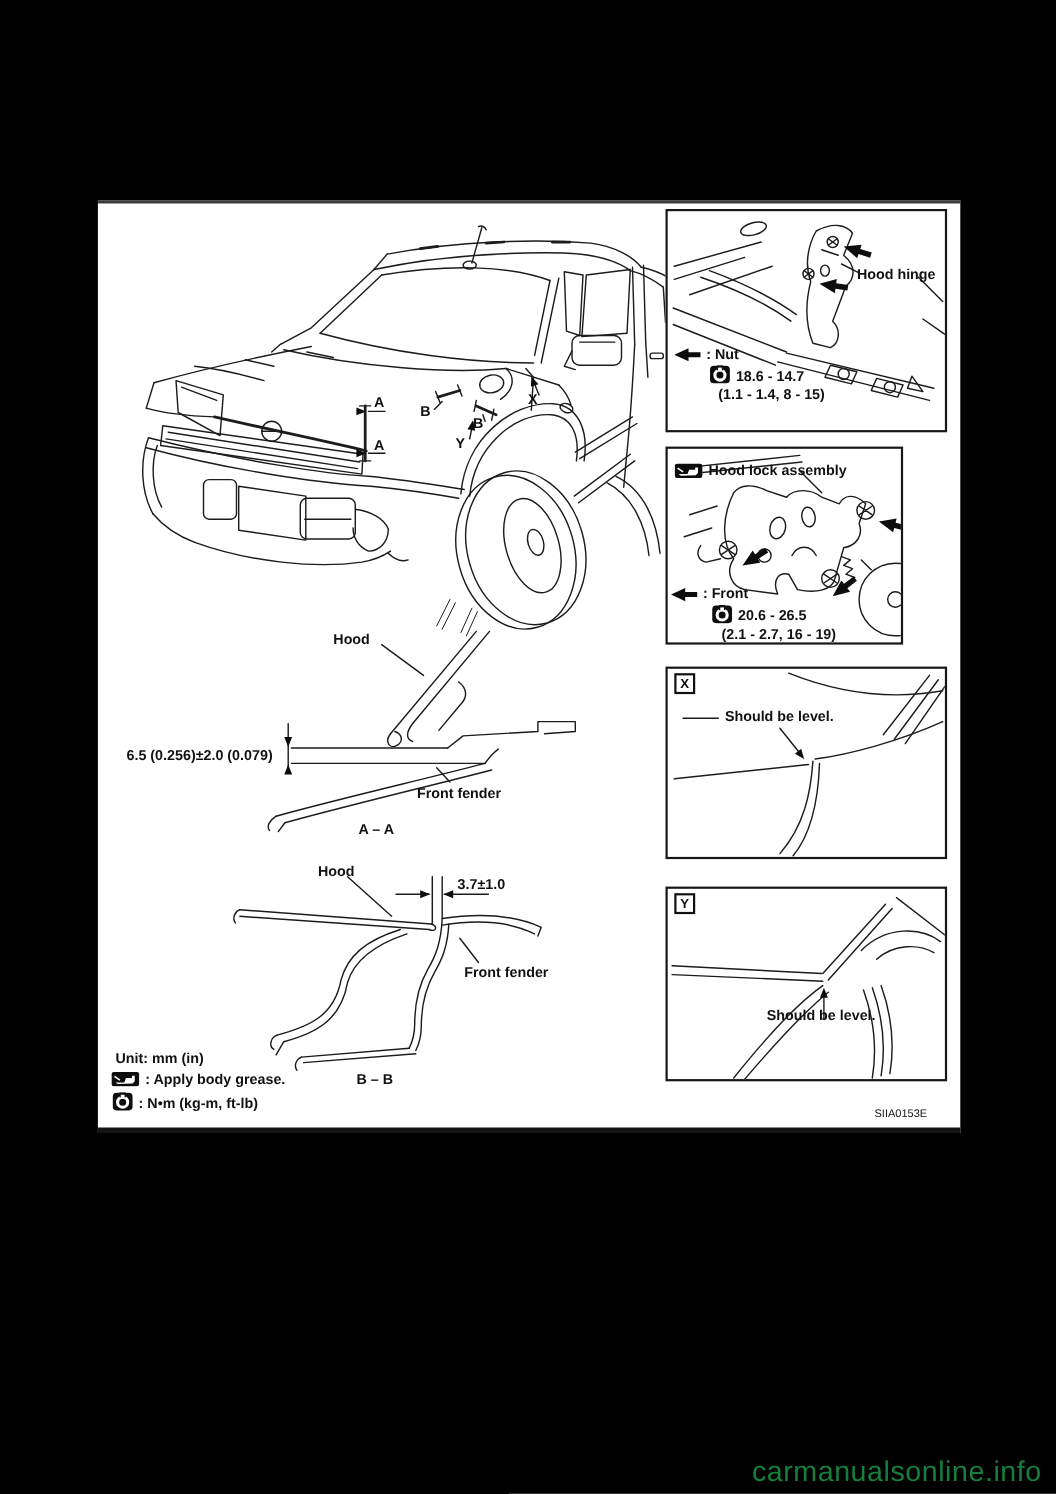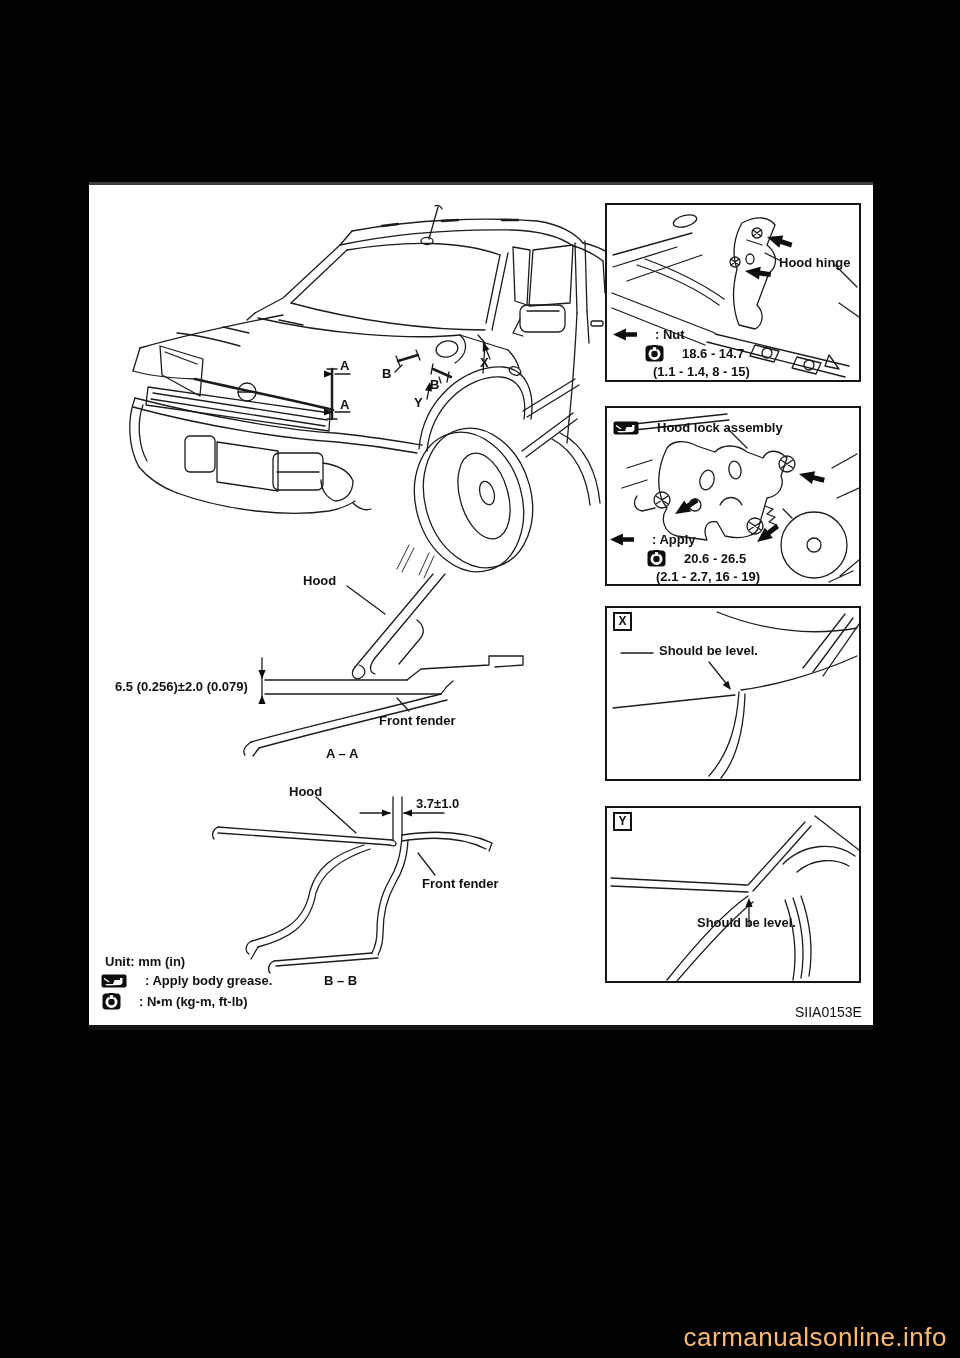"Hood hinge" div.dbox { height: 179px -> 203px; top: 18px -> 5px }
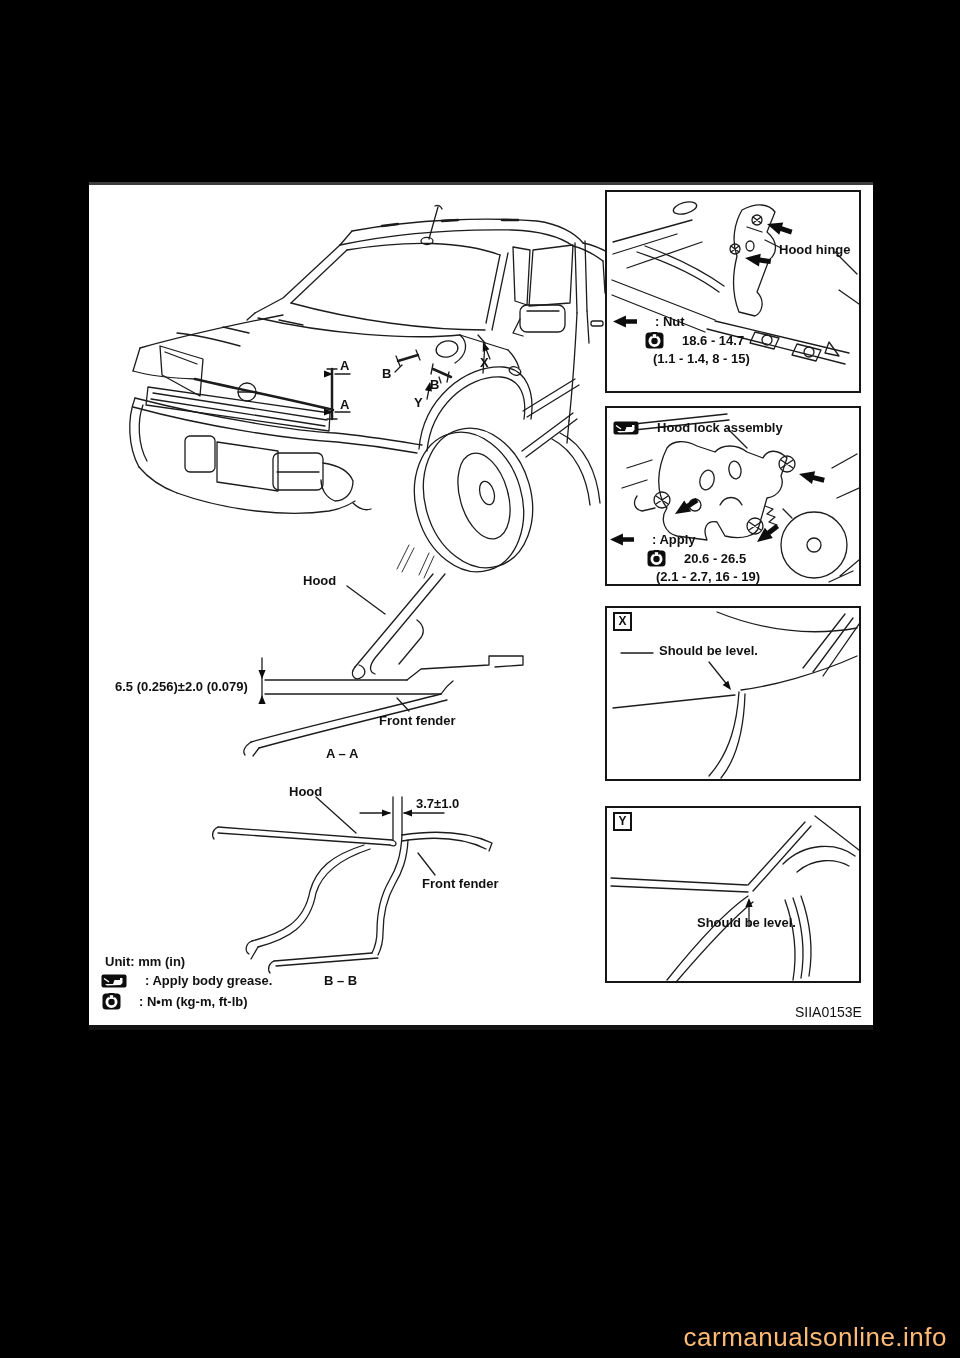": Nut" .row { align-items: center -> flex-end; gap: 18px -> 5px }
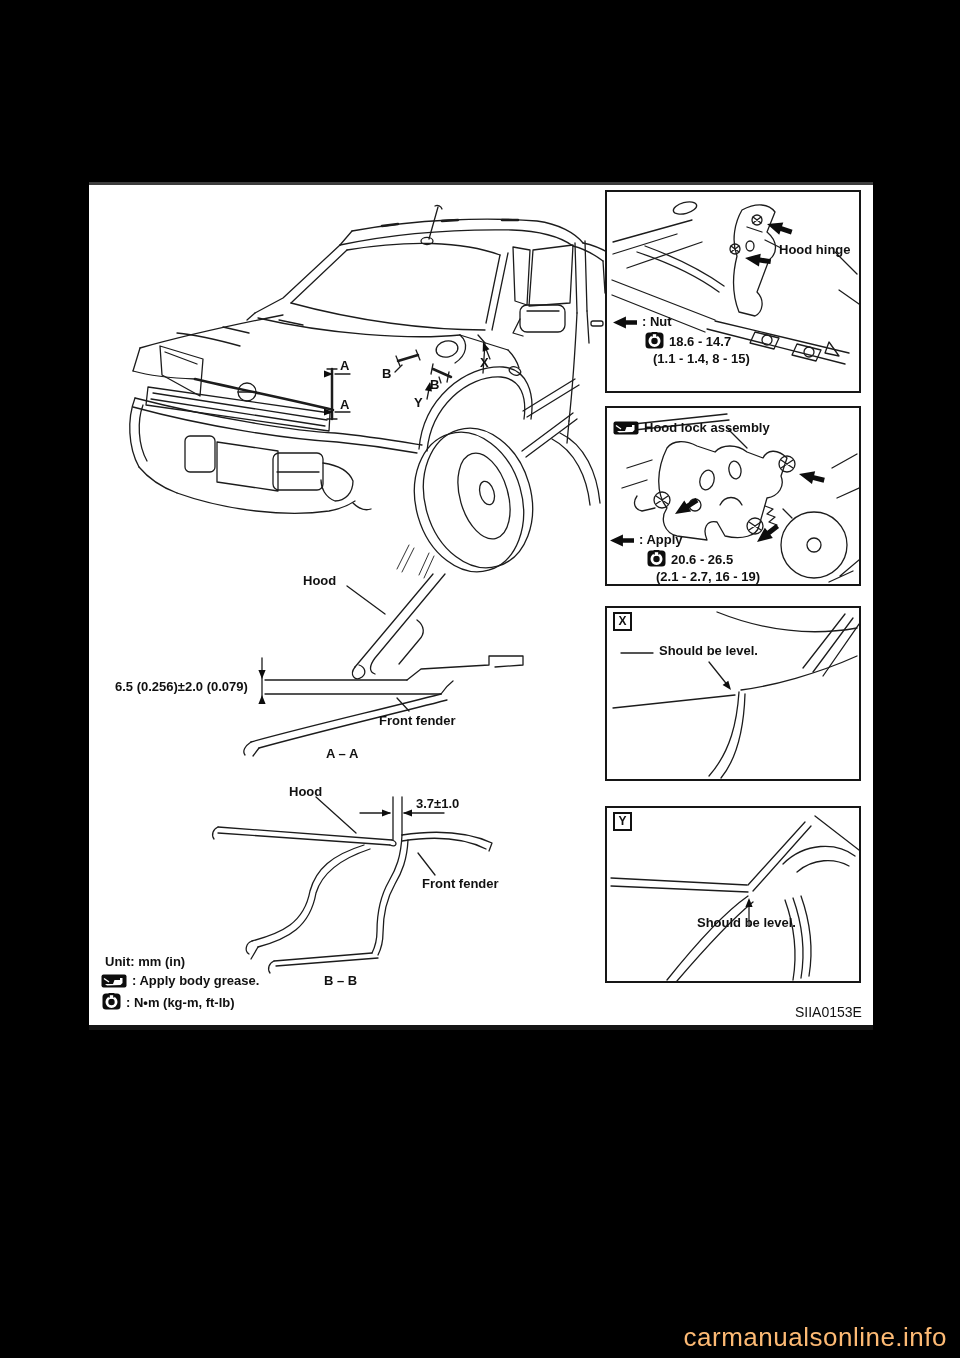"Hood lock assembly" div.dbox { width: 256px -> 216px }
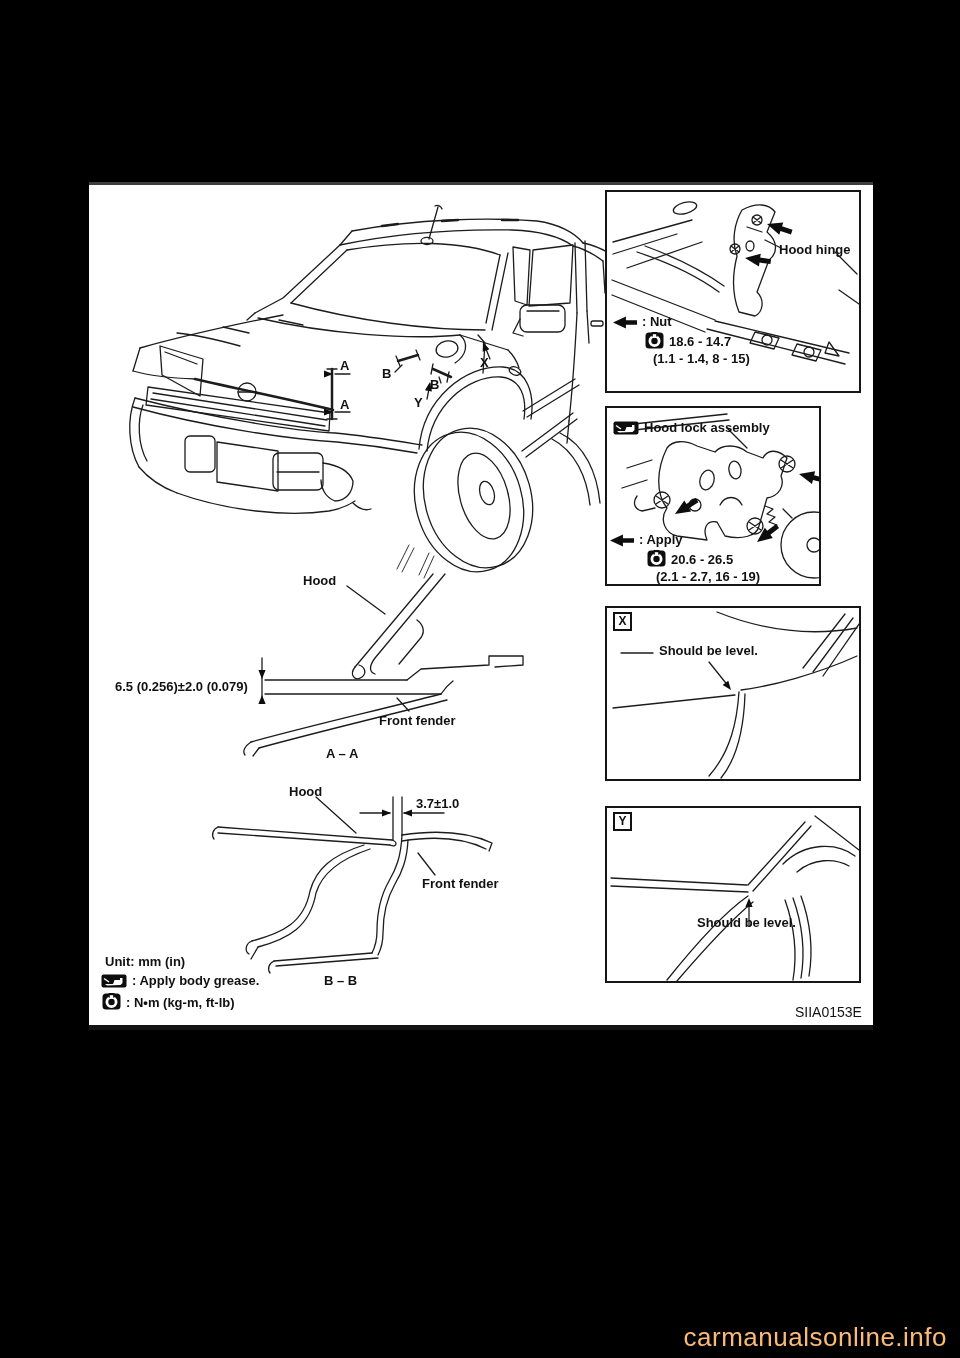": Apply" span.lbl { text: Apply -> Front }
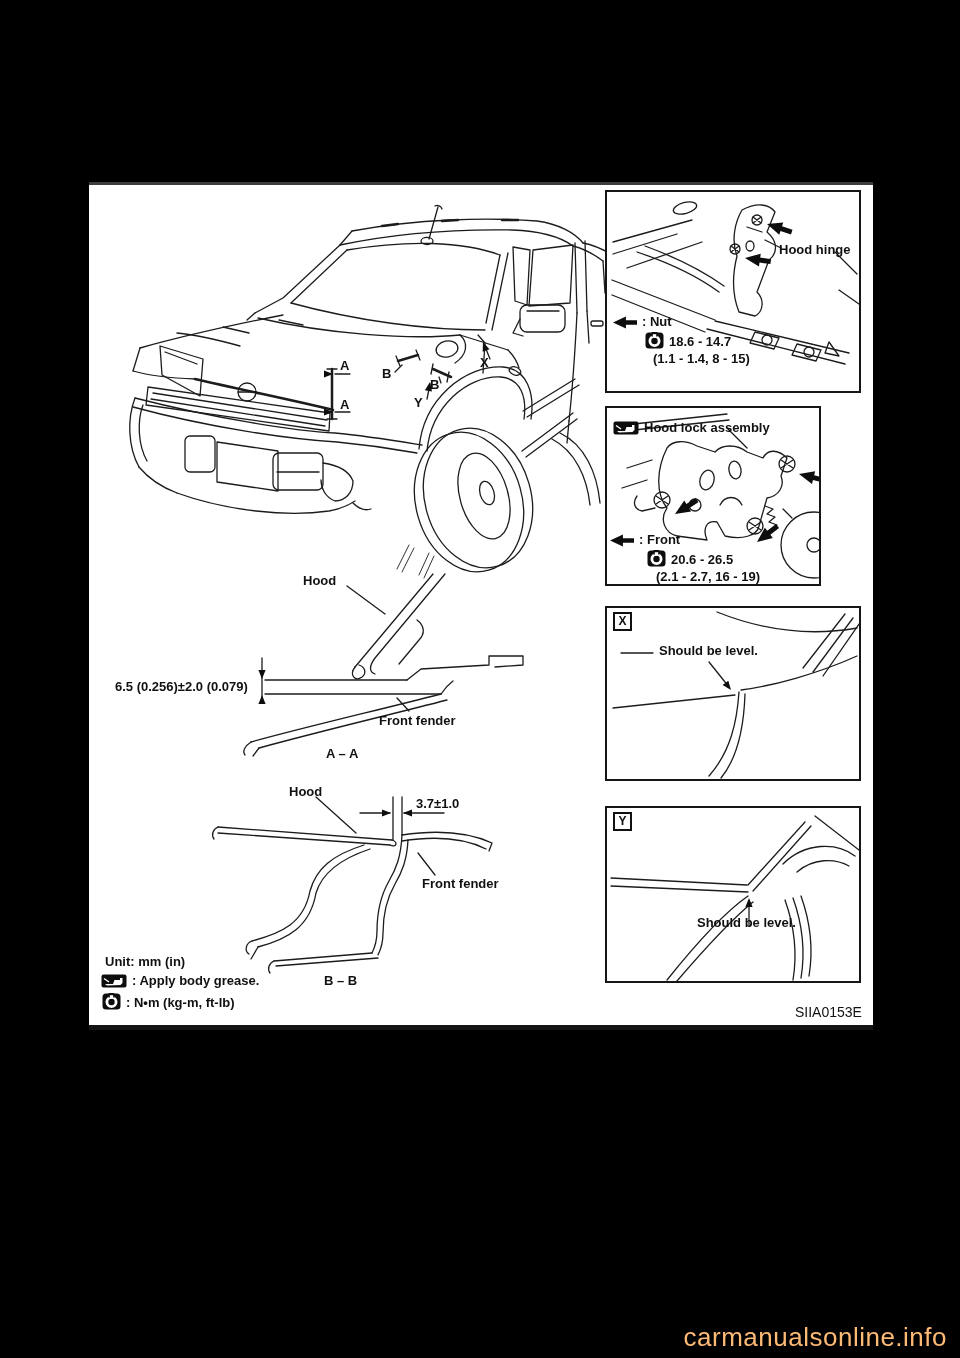"SIIA0153E" .lbl.small { font-size: 14px -> 10px }
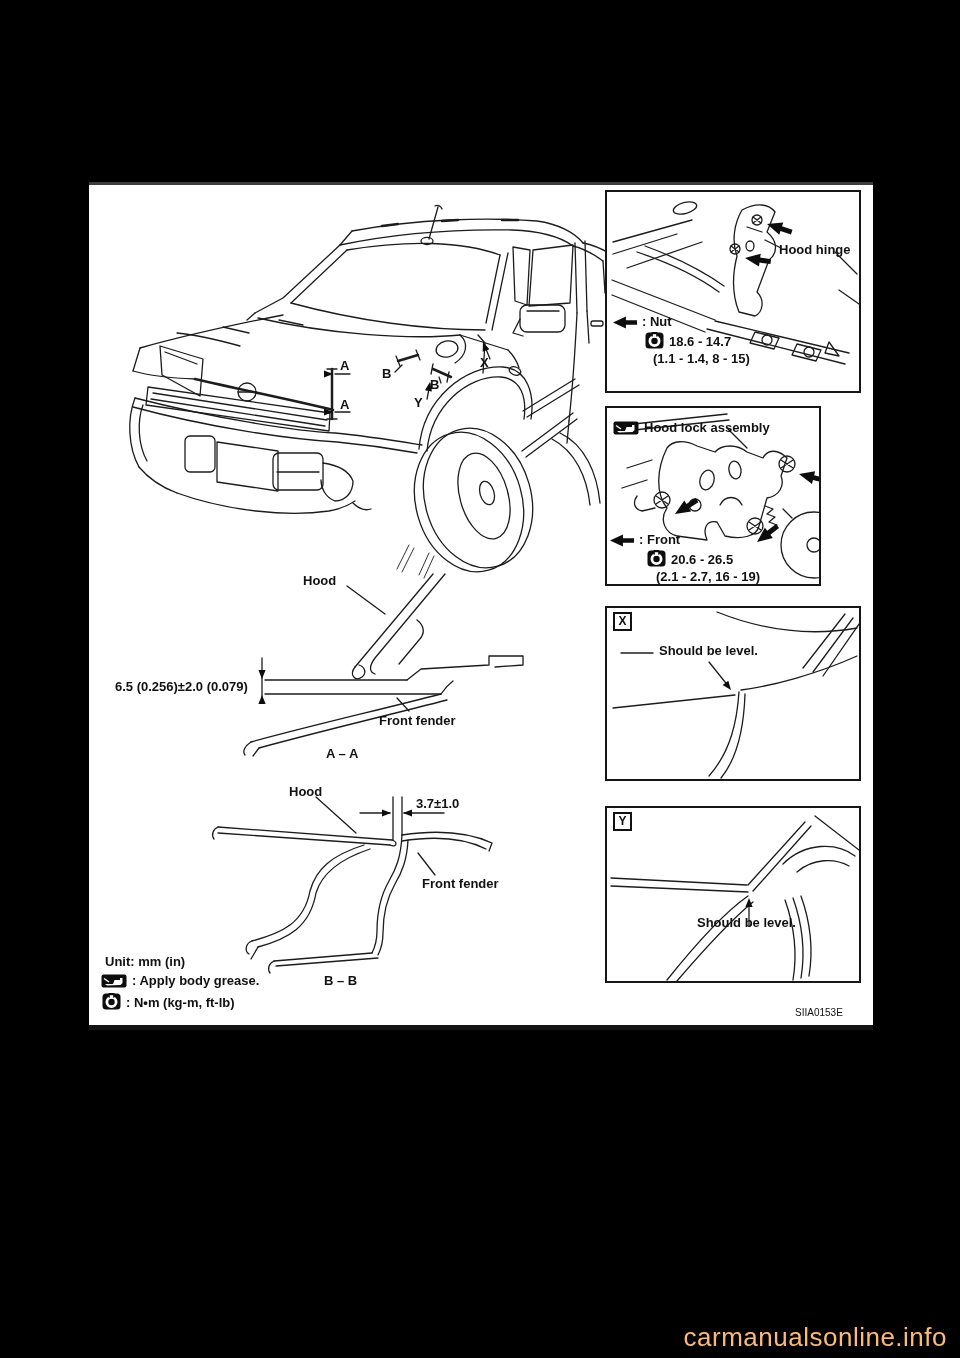"carmanualsonline.info" .watermark { color: #fdba74 -> #15803d }
